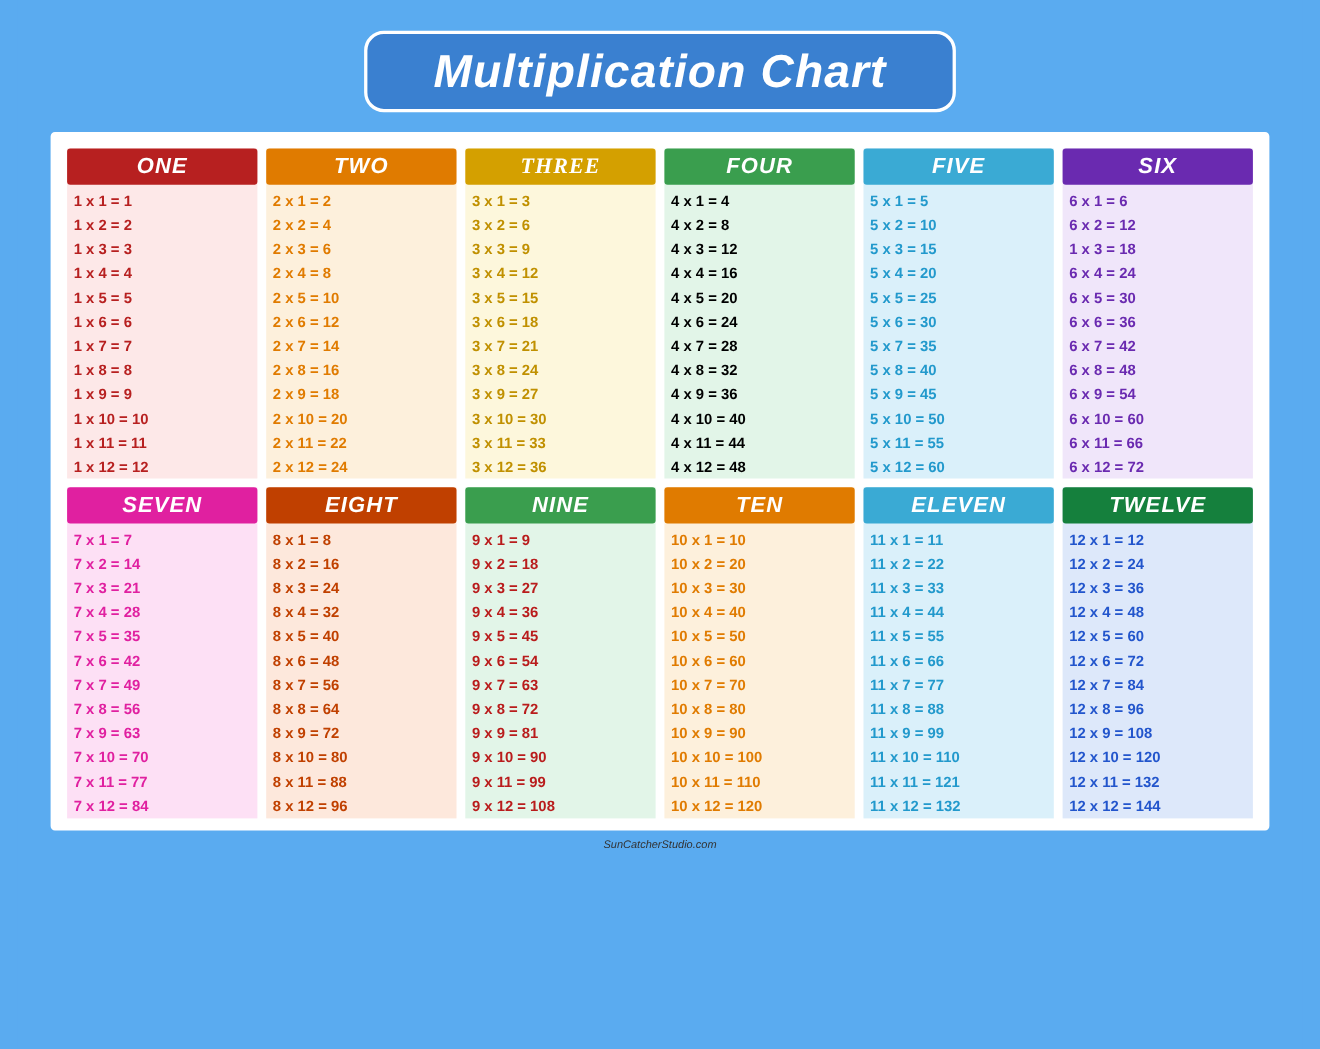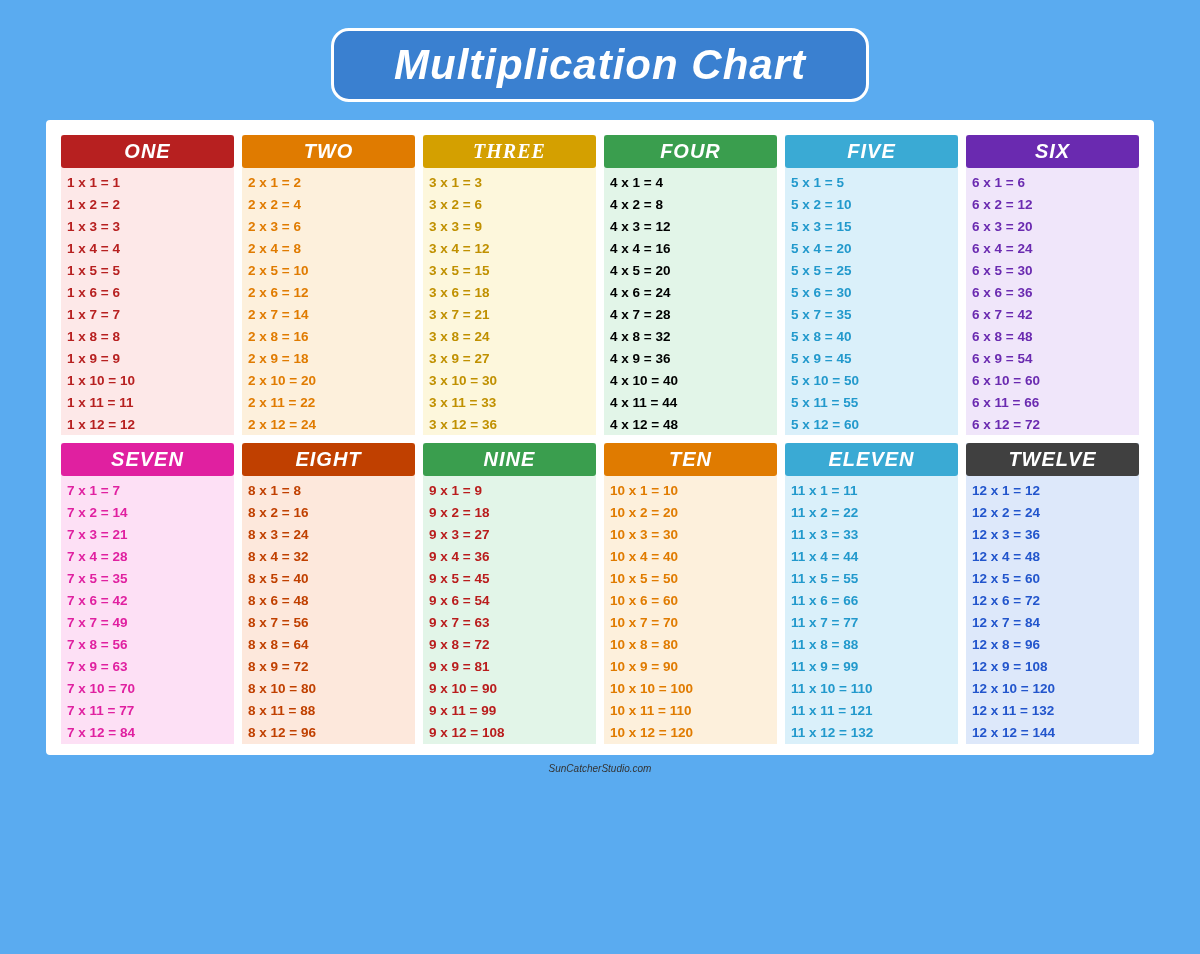"6 x 3 = 20" div.mult-row { text: 6 x 3 = 20 -> 1 x 3 = 18 }
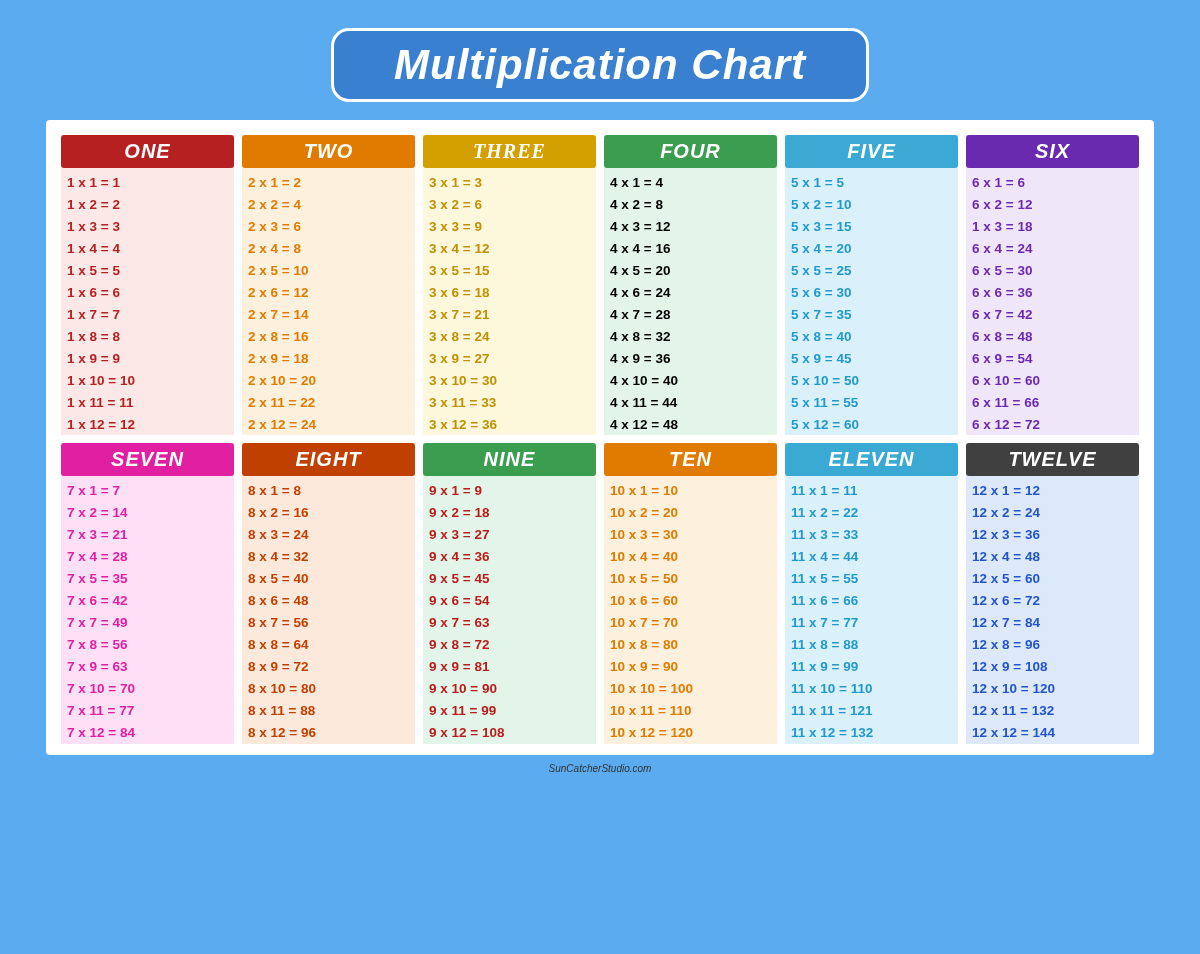"TWELVE" .hdr-twelve { background: #404040 -> #15803d }
